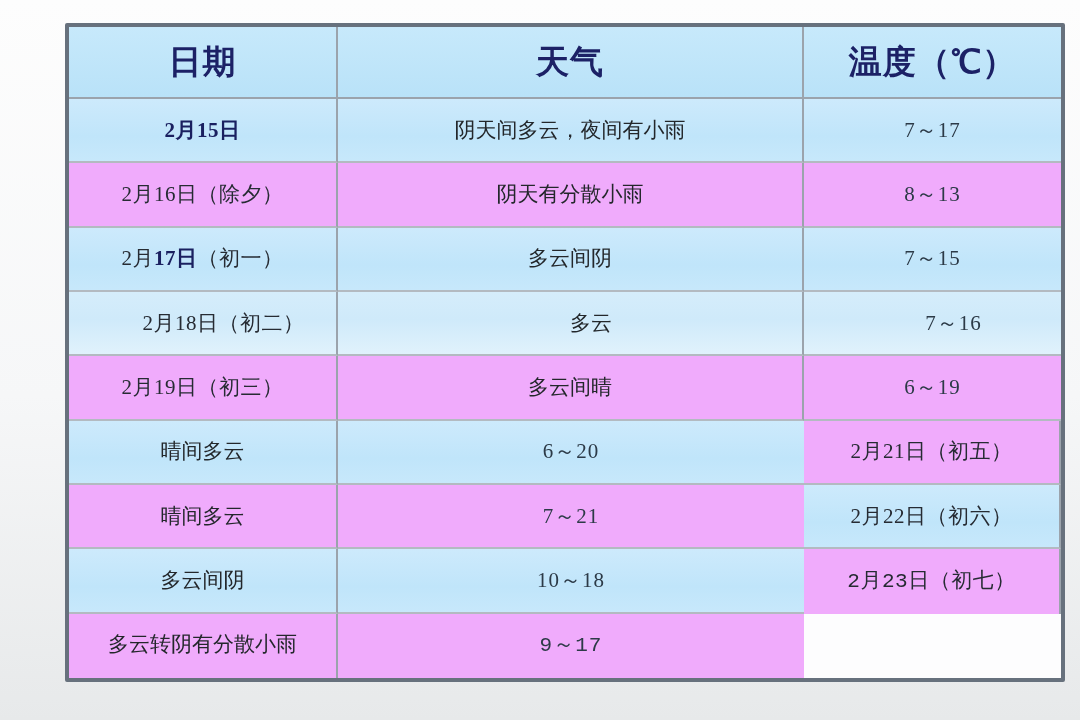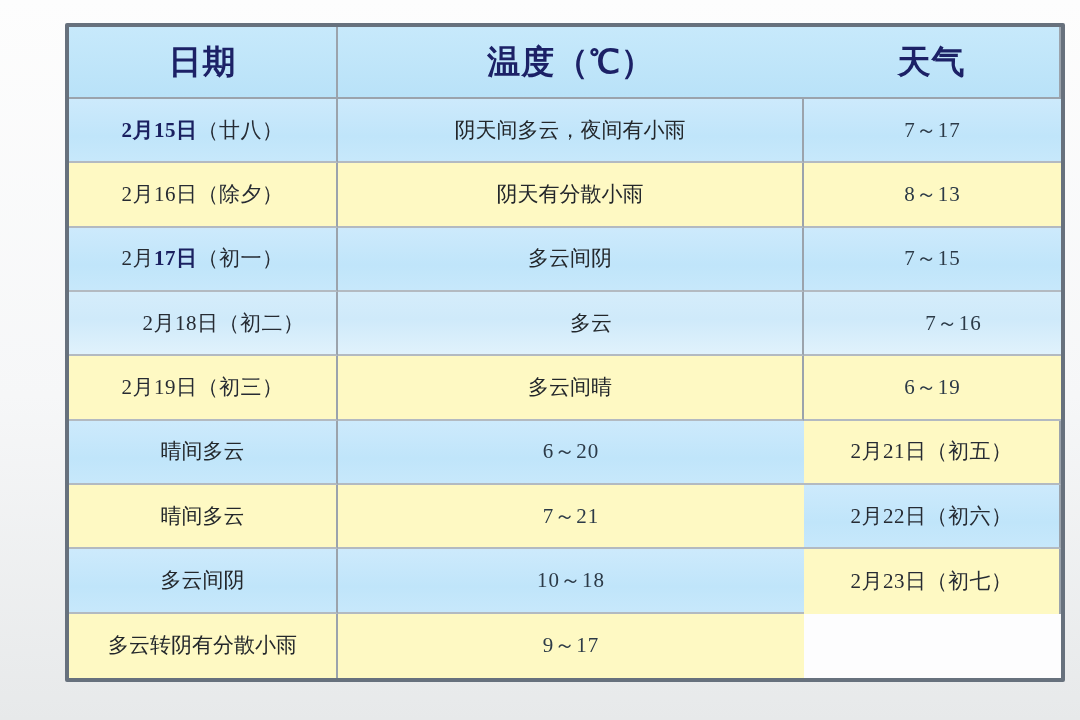"温度（℃）" div.cell { order: before "天气" -> after "天气" }
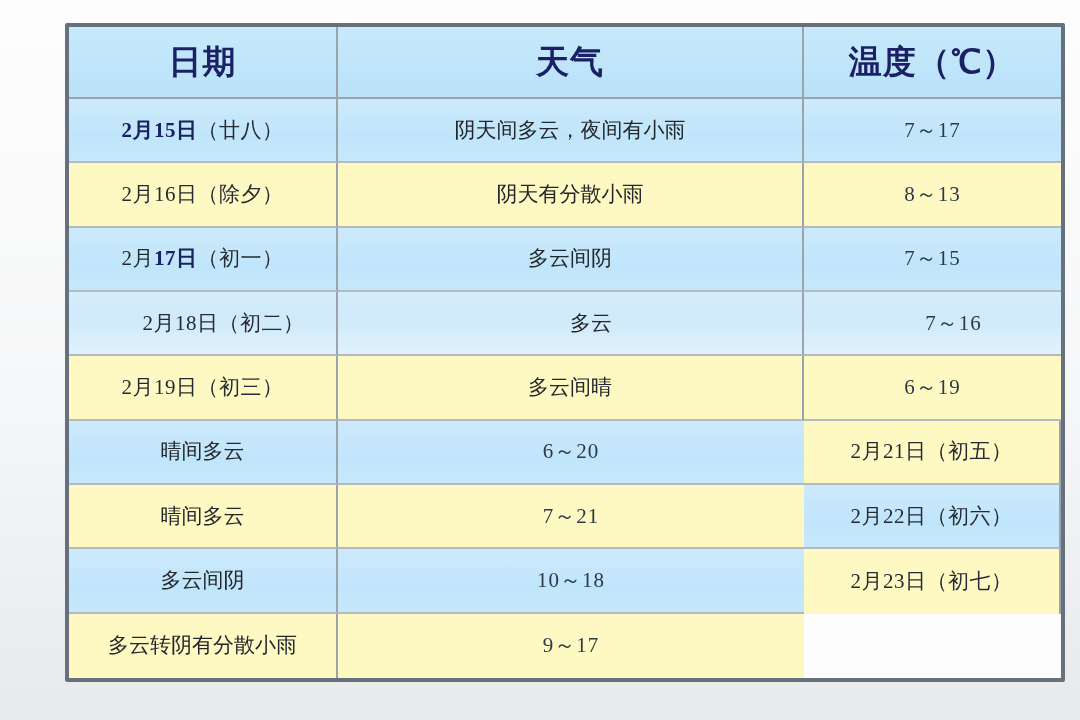"（廿八）" span { html: <span>（廿八）</span> -> none }
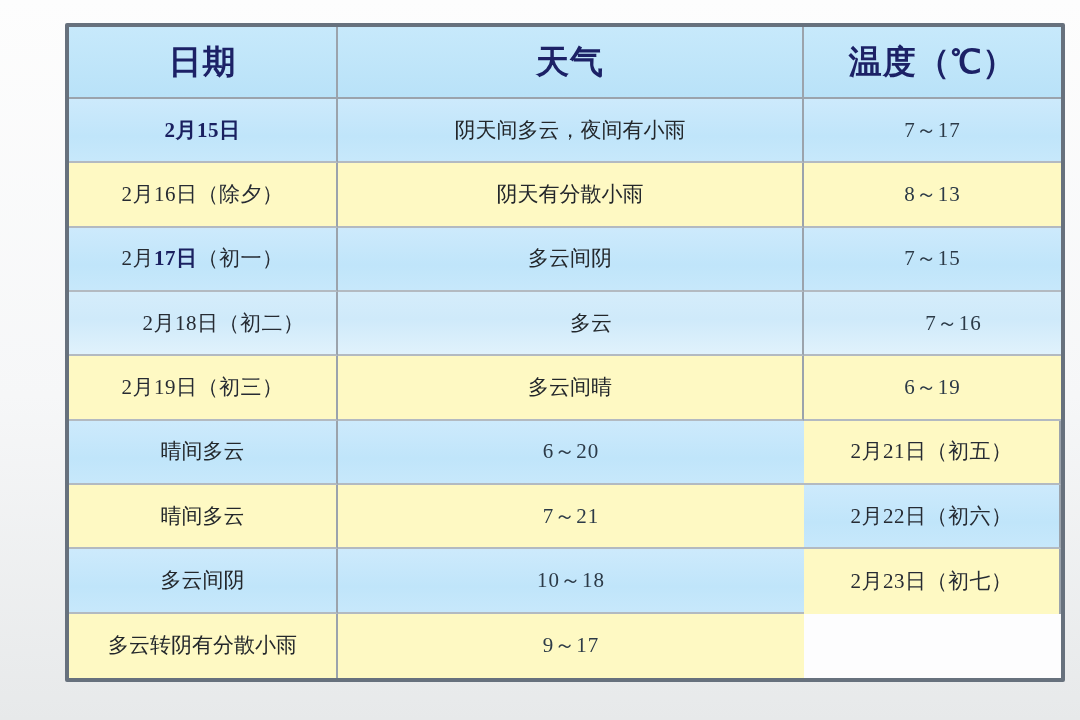"2月16日（除夕）" .tone-white { background: #fef9c3 -> #f0abfc }
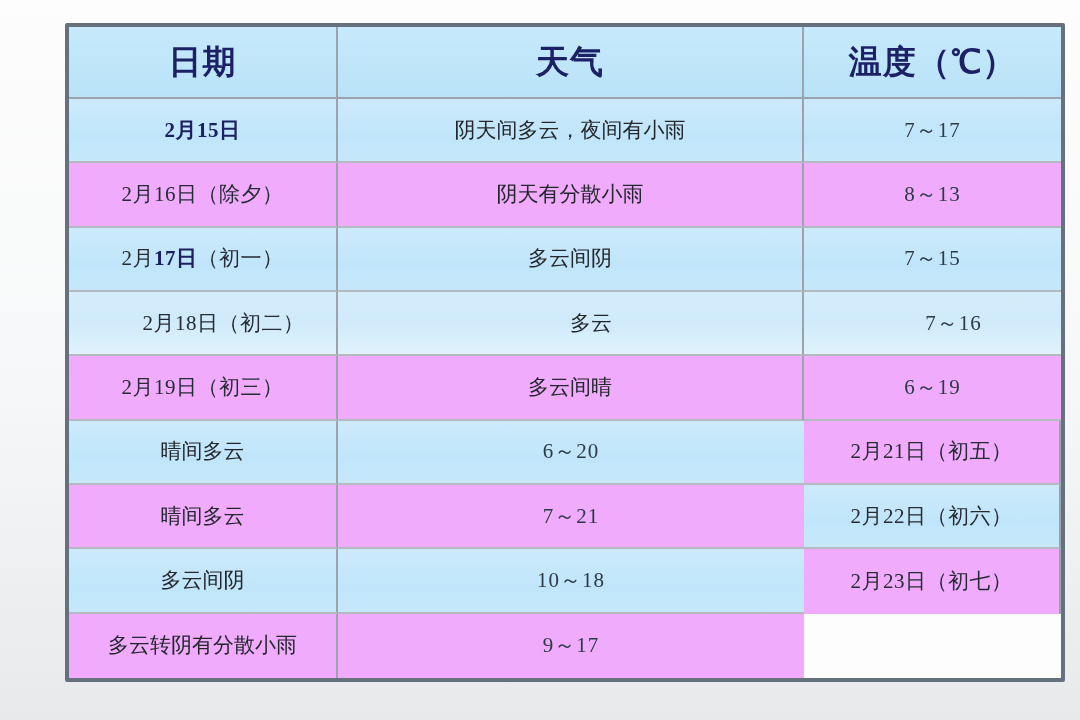"2月23日（初七）" .cell.last-row { font-family: none -> Liberation Mono, monospace }
